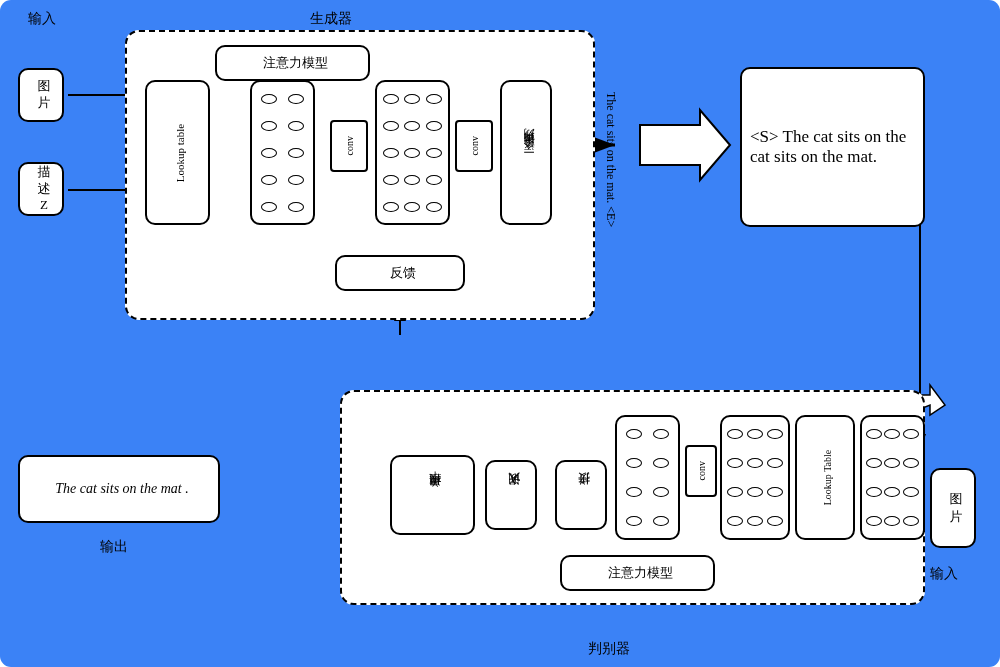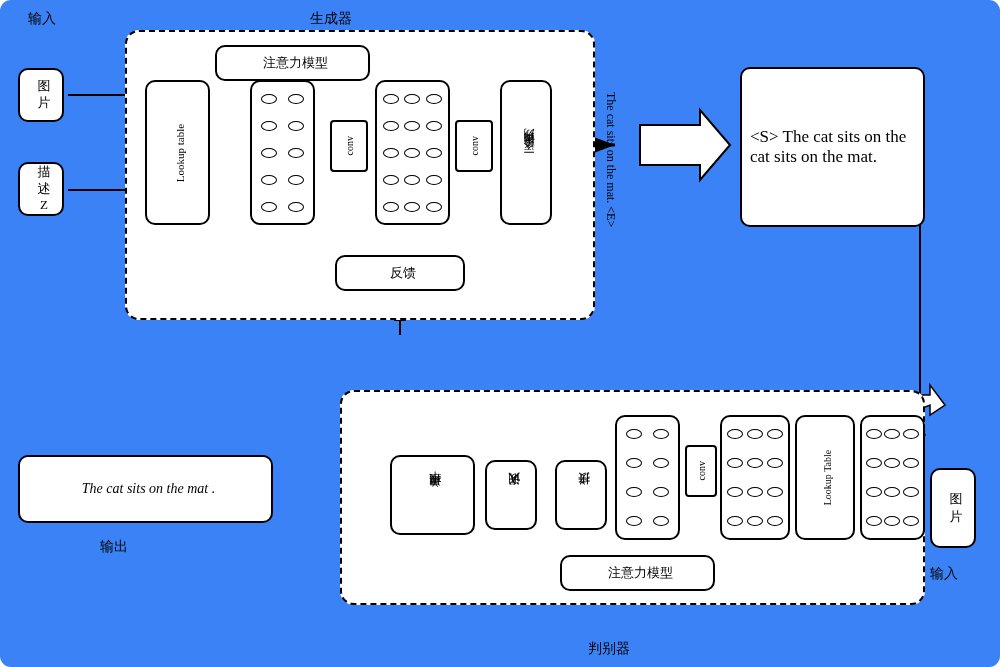"The cat sits on the mat" div.box { width: 255px -> 202px }
